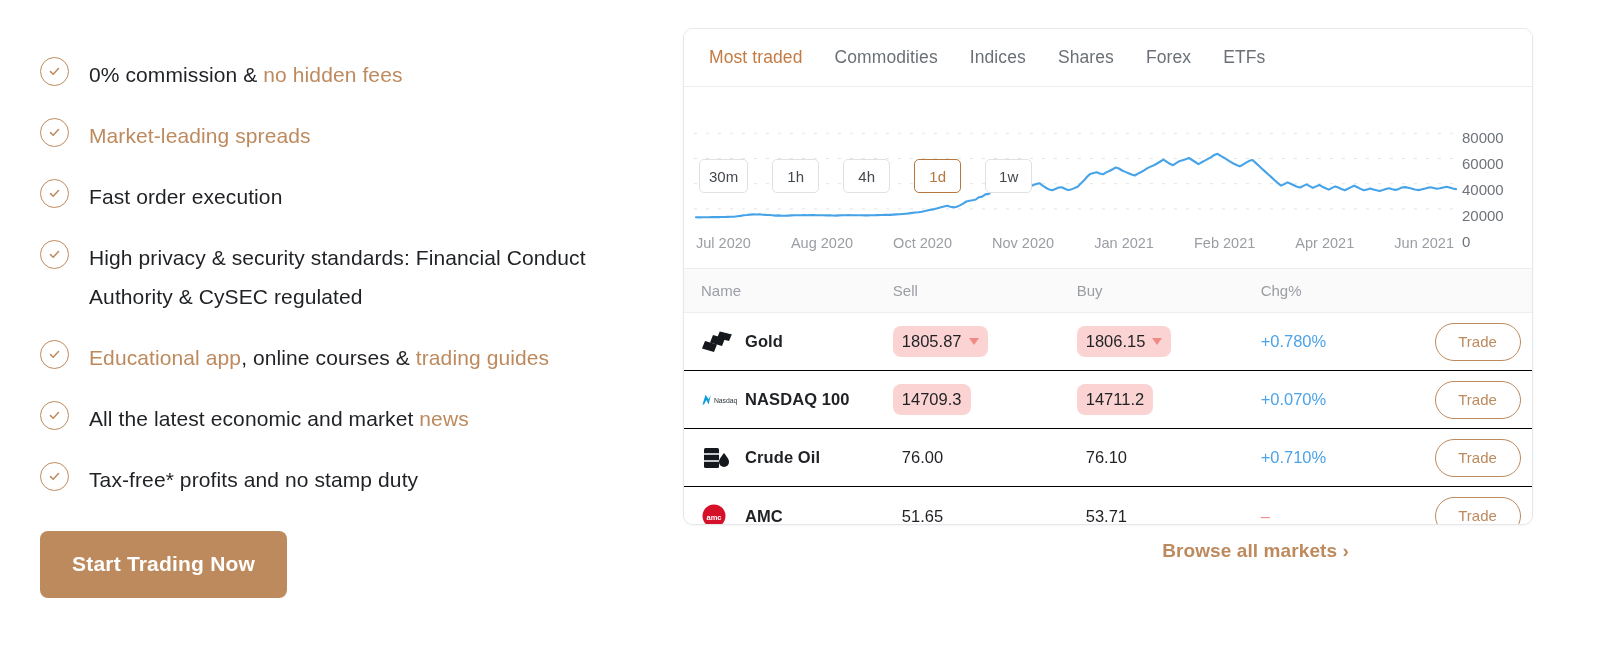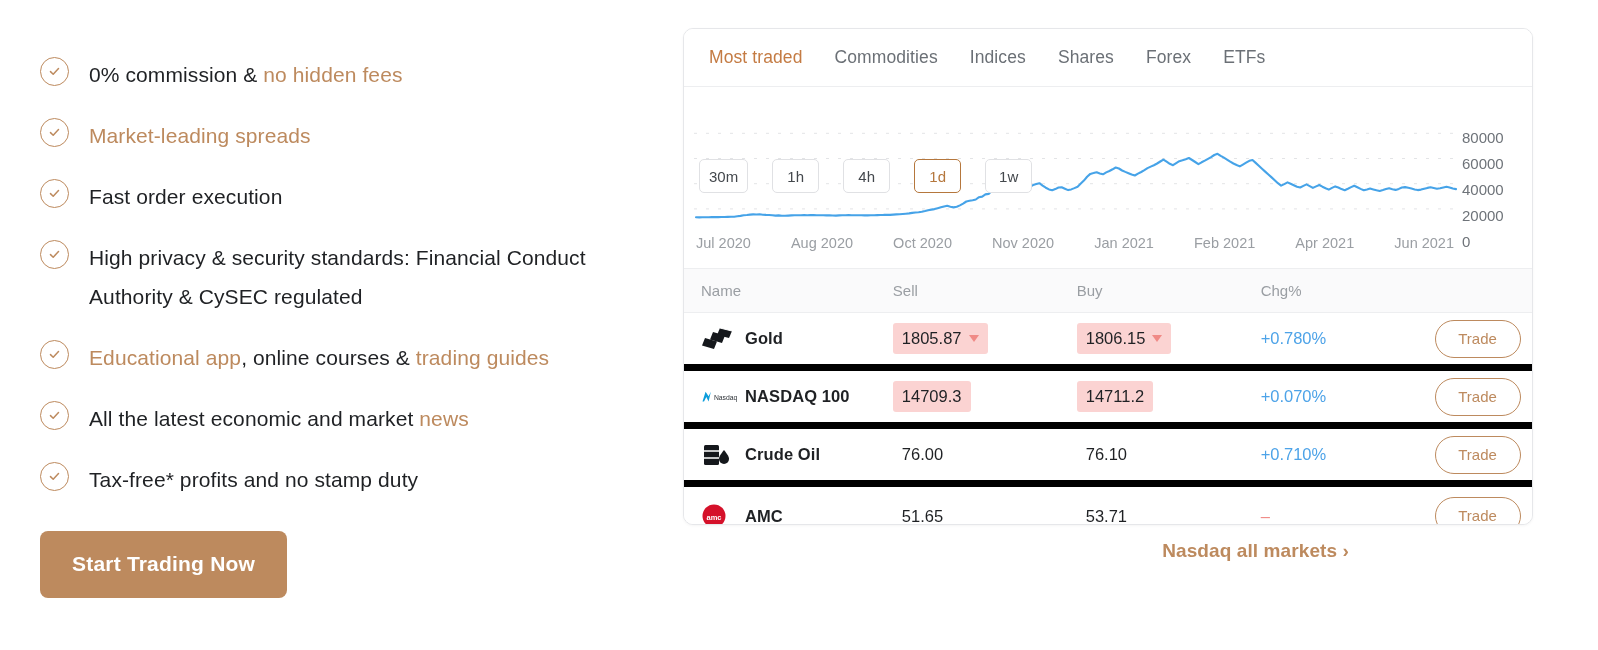"Gold" .trow { border-bottom: 7px solid #000000 -> 1px solid #000000 }
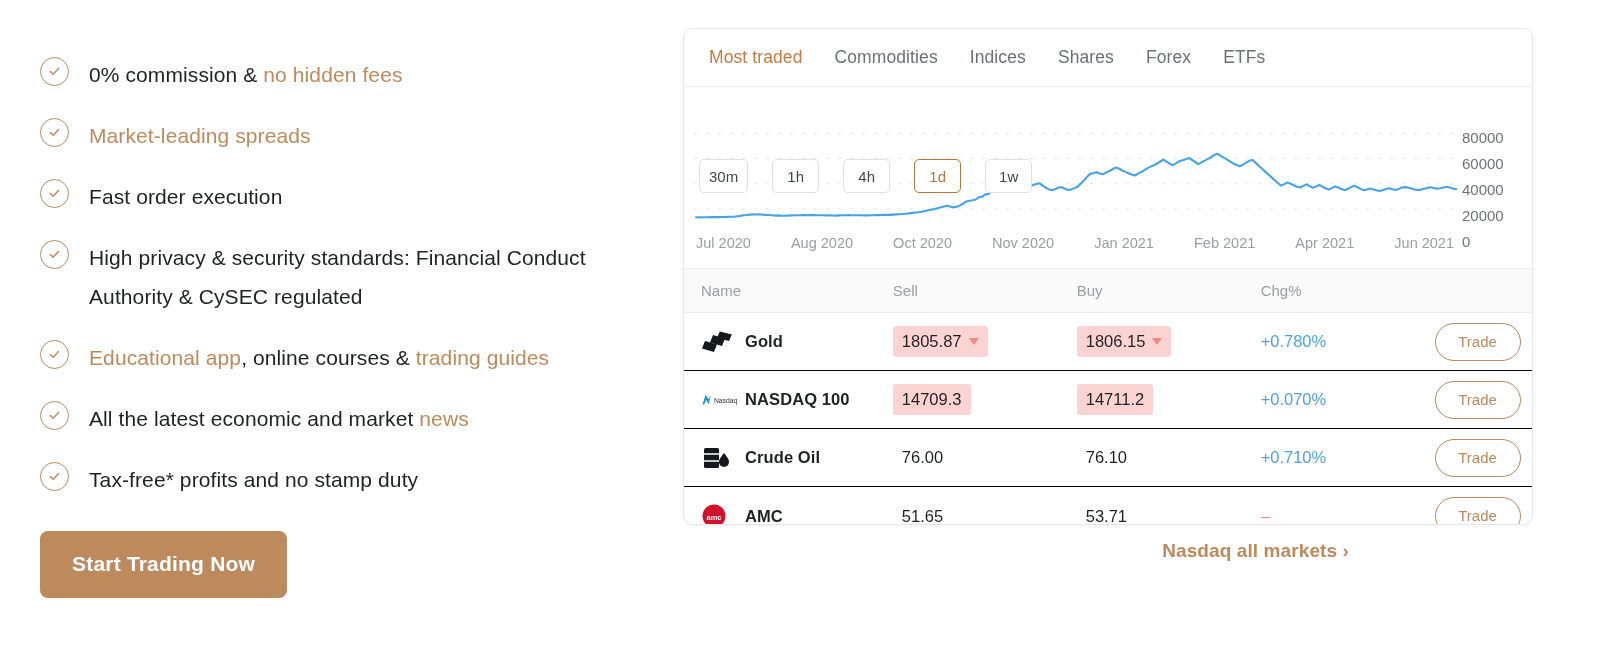"1805.87" .price { border-radius: 3px -> 8px }
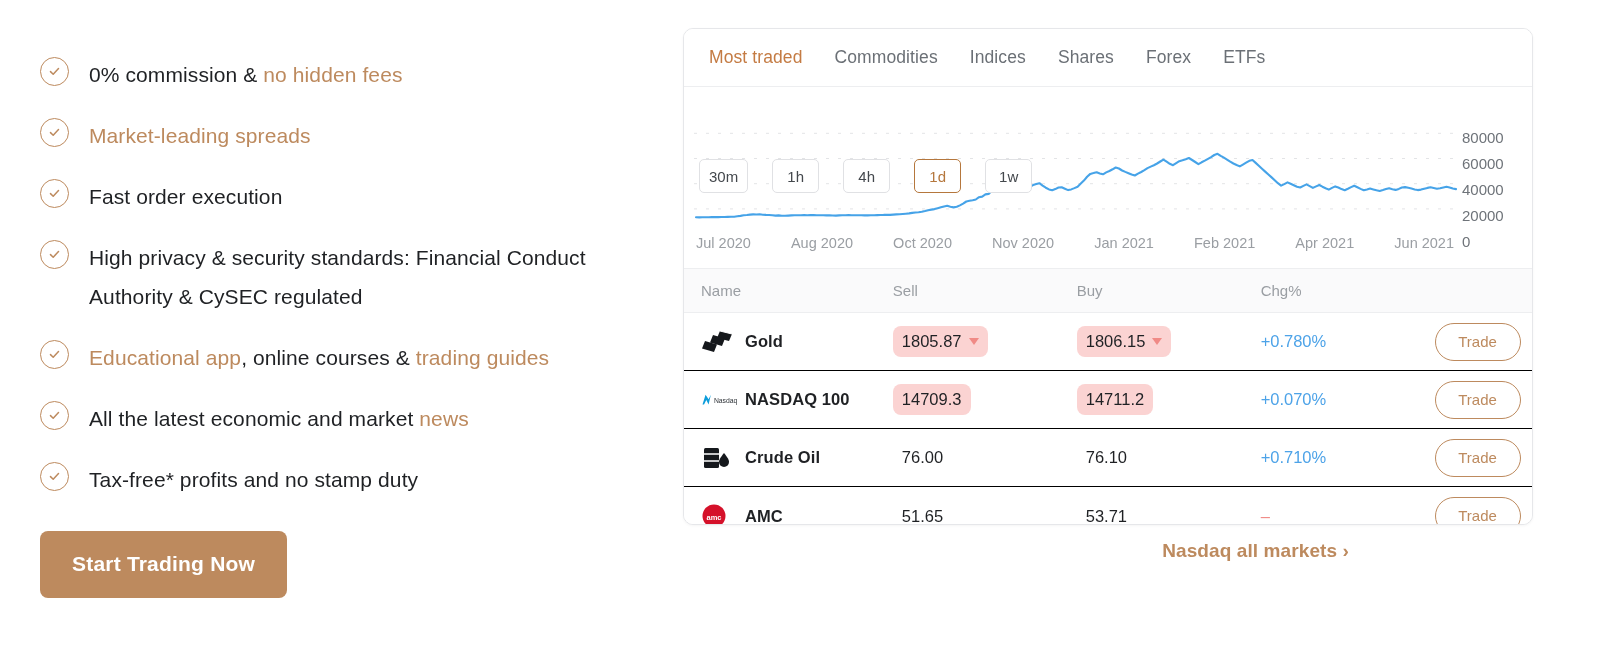"Nasdaq all markets ›" div.browse { text: Nasdaq -> Browse }
